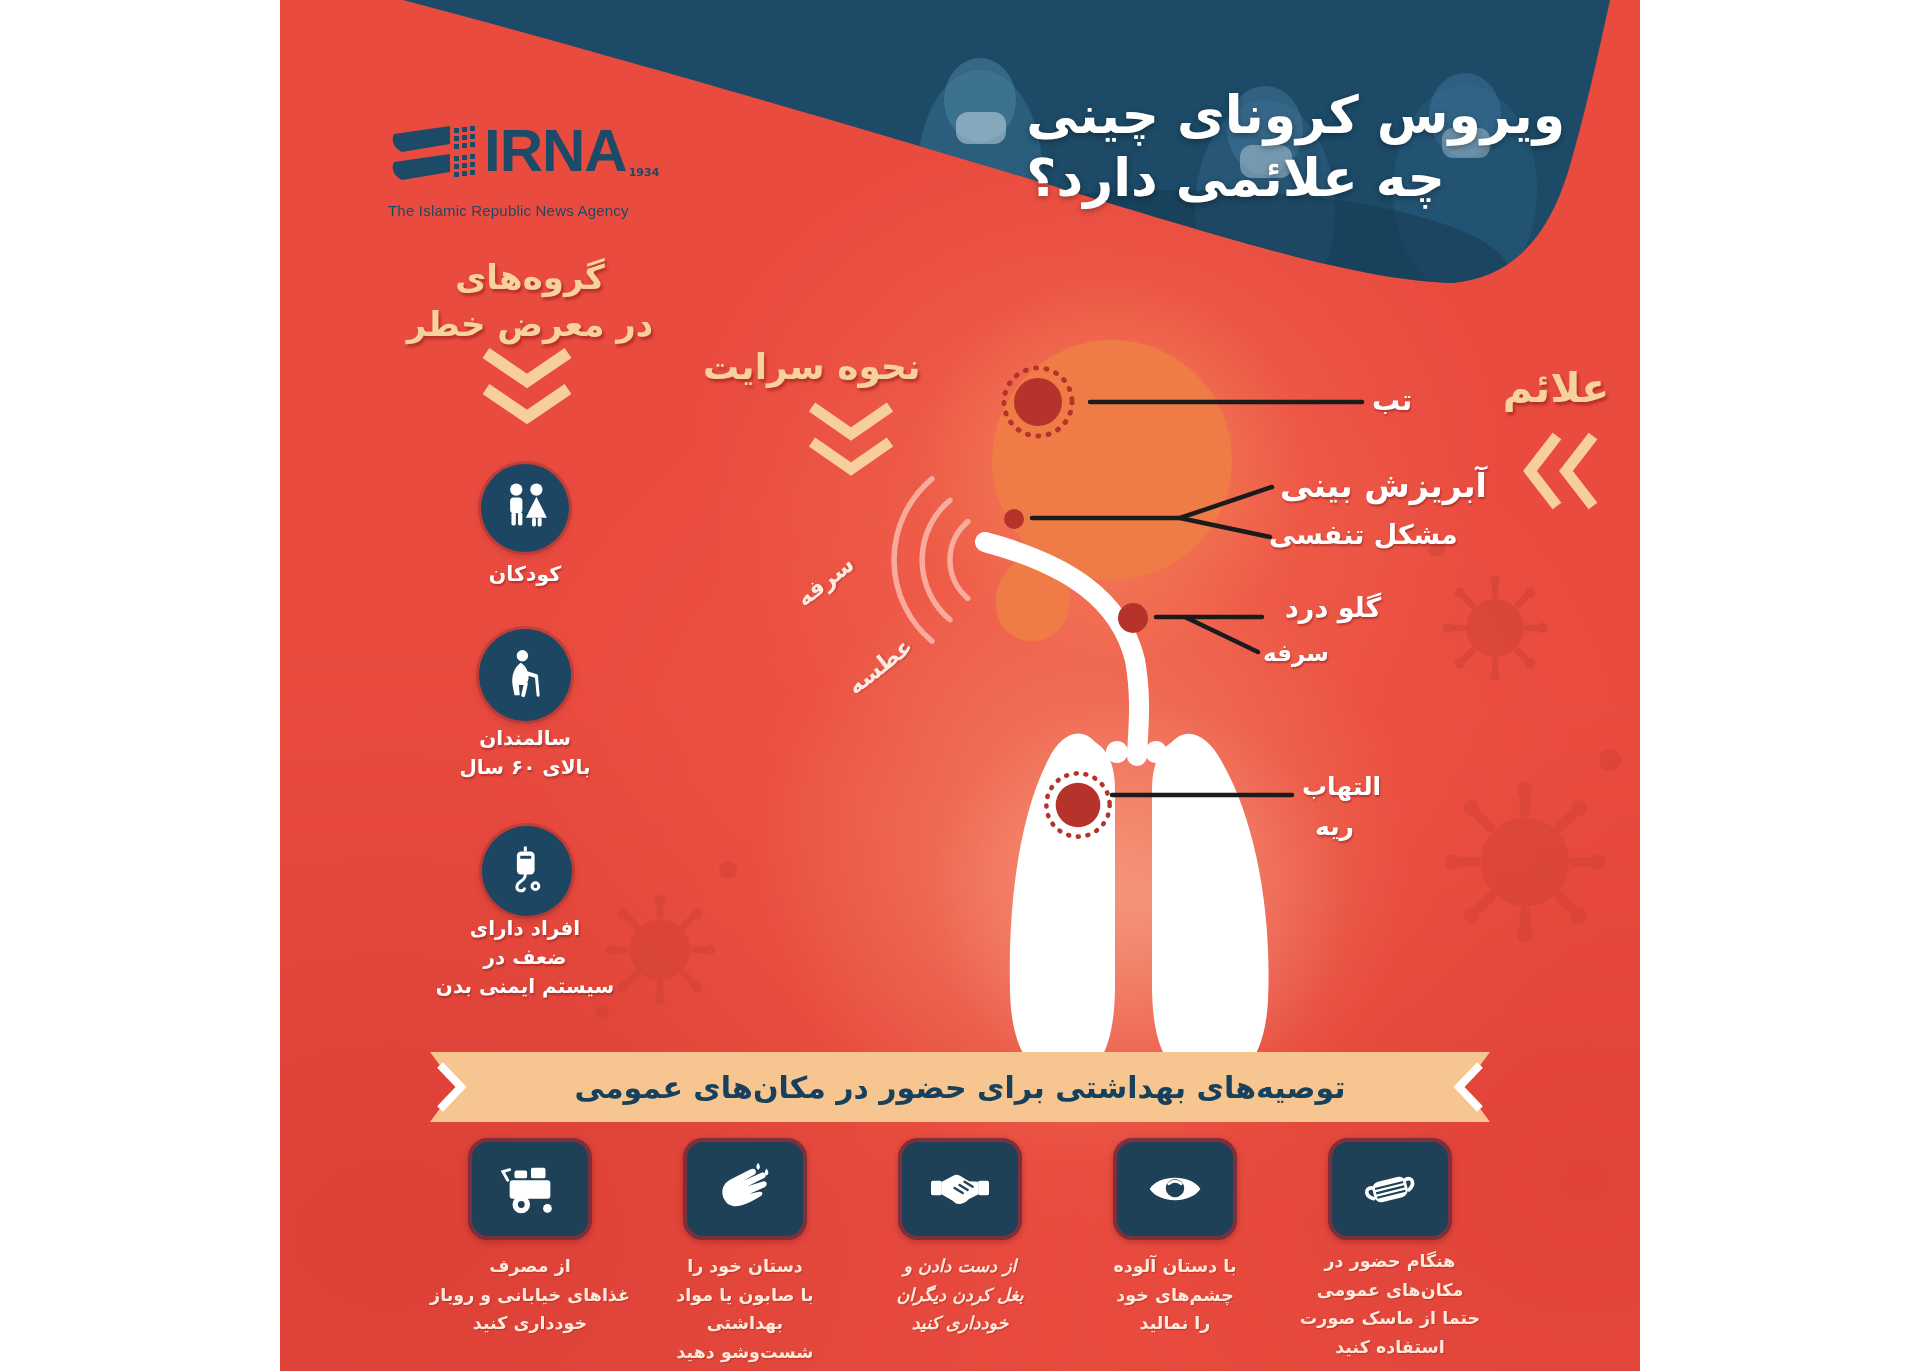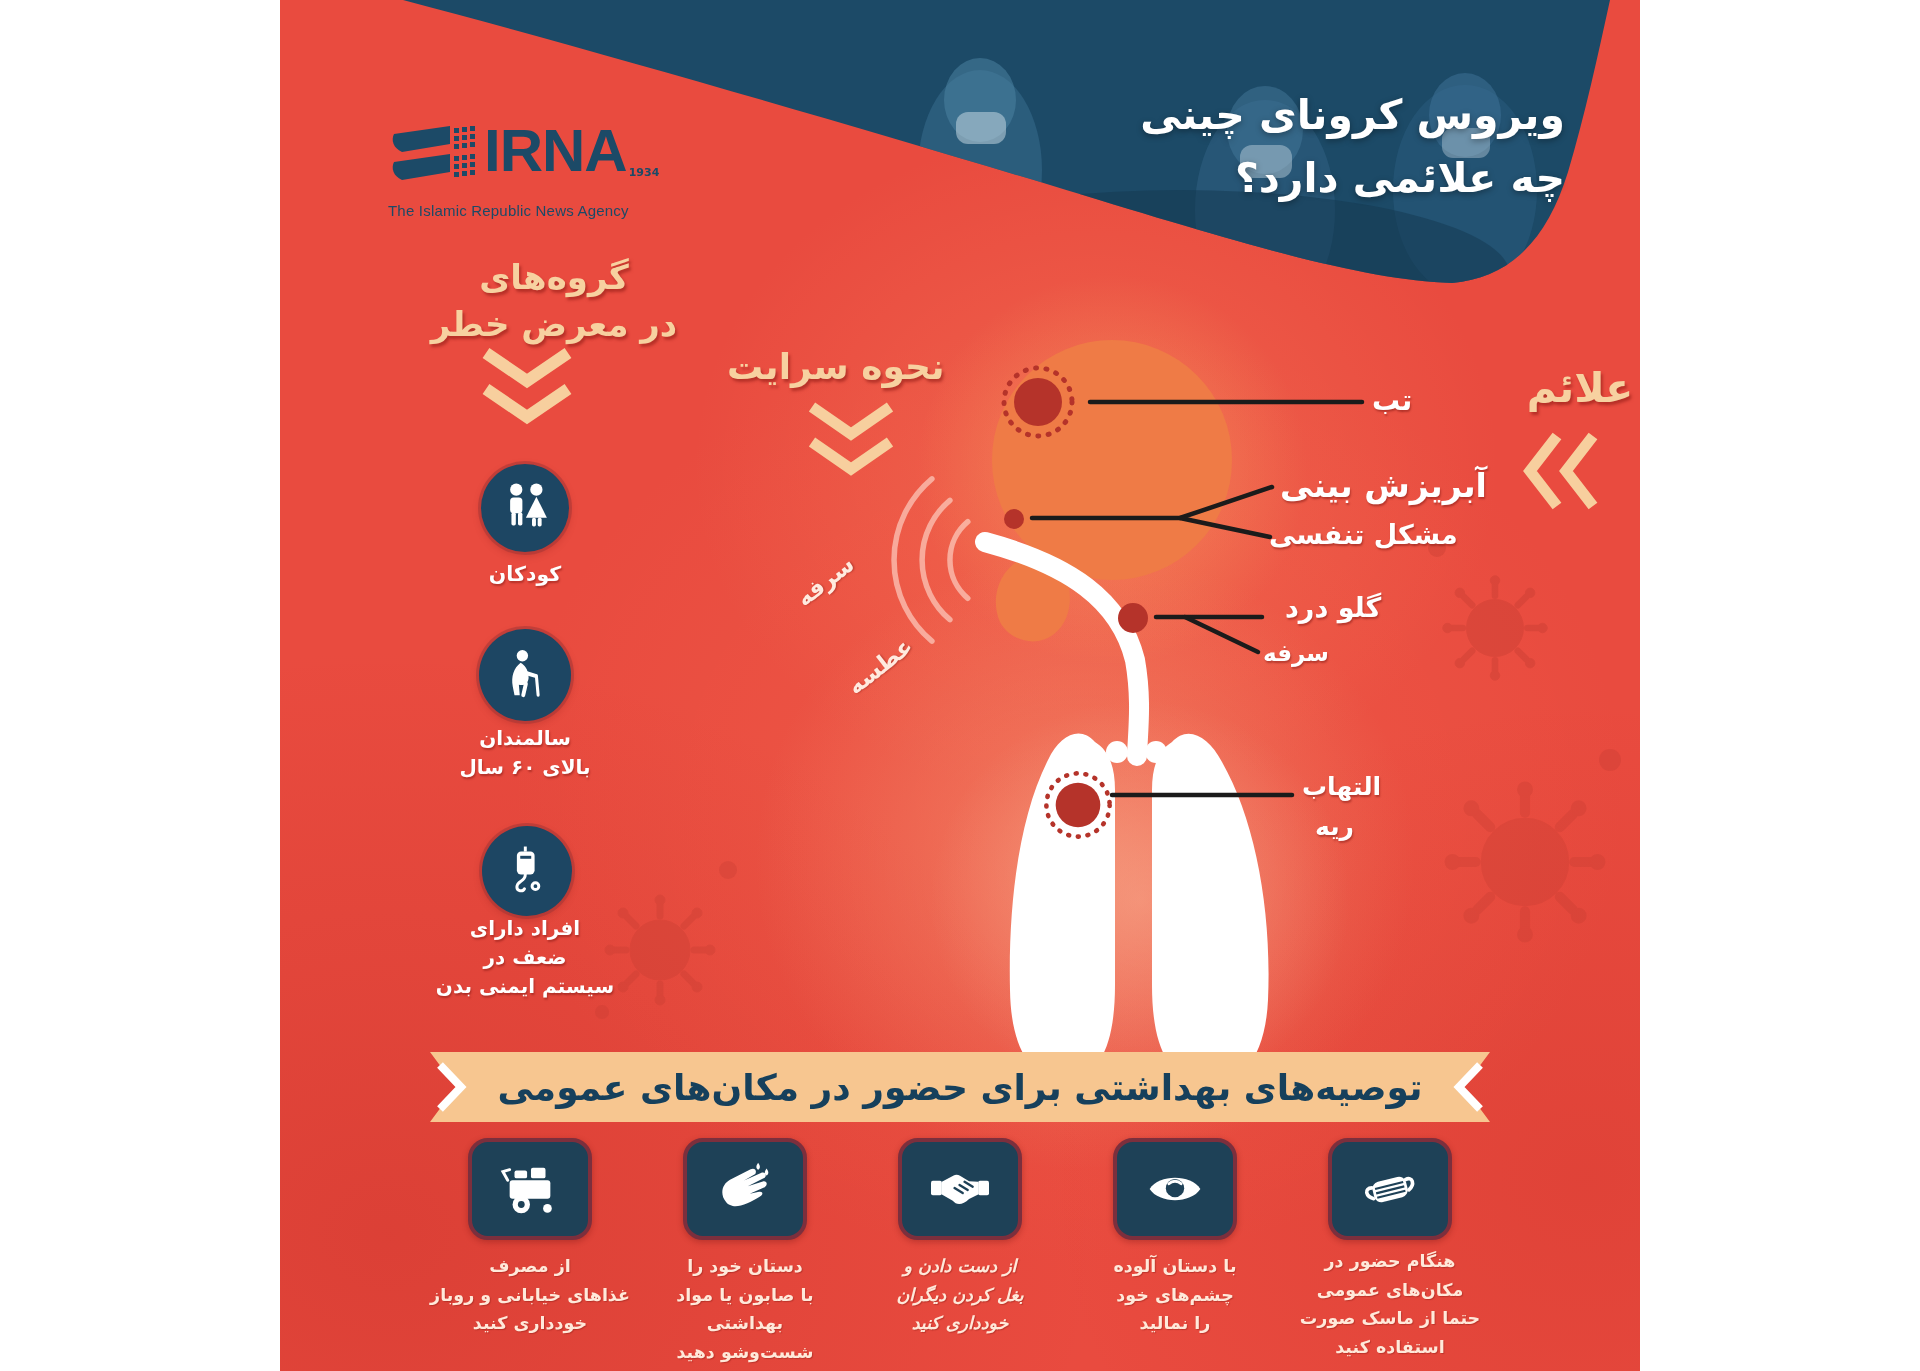"ویروس کرونای چینی" .main-title { font-size: 41px -> 52px; text-align: right -> left }
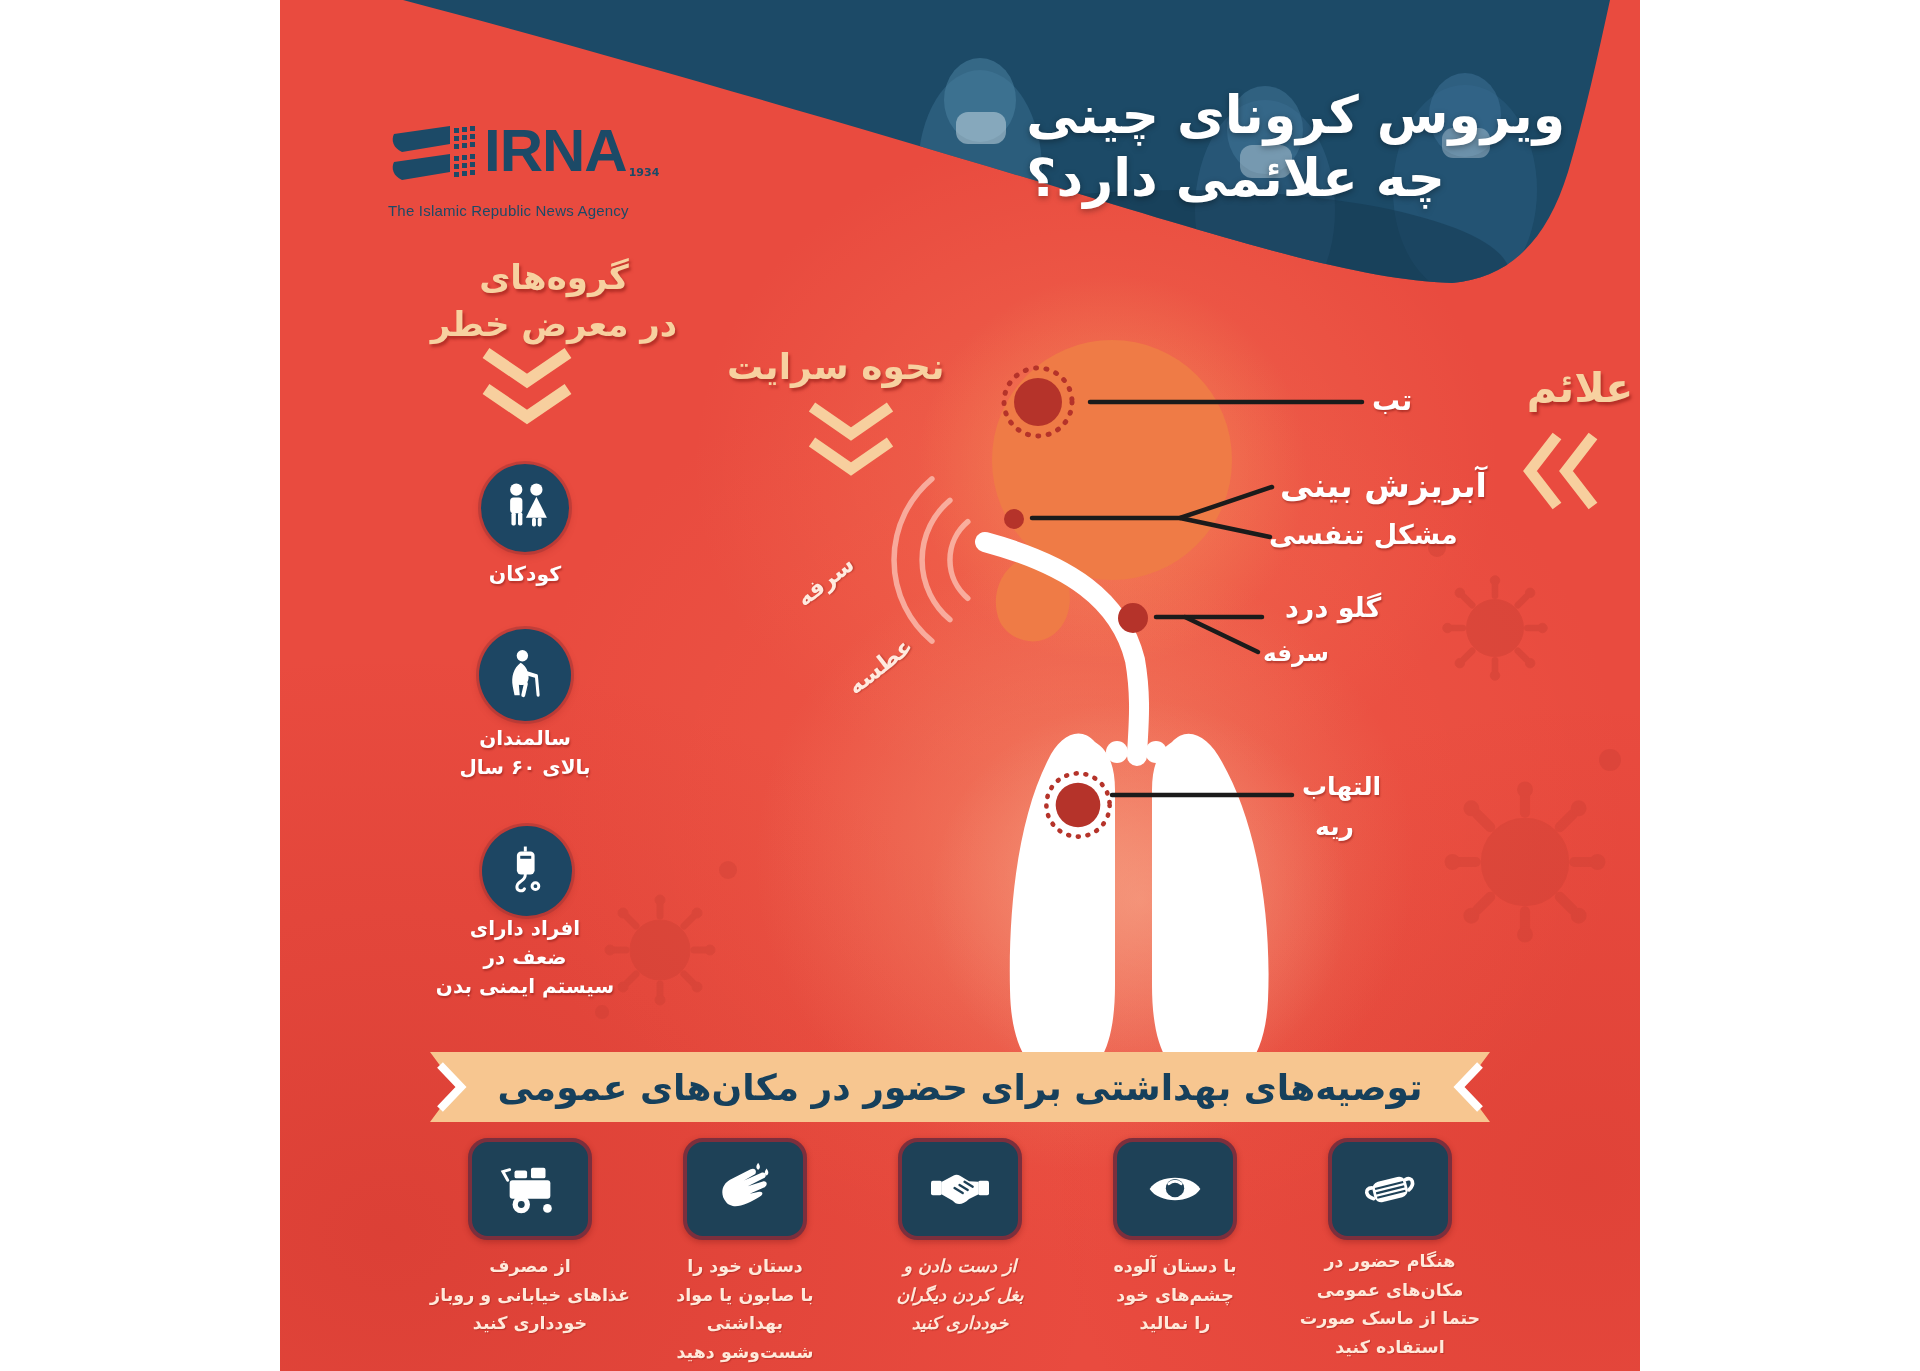"گروه‌های" .peach-head { margin-left: 24px -> none }
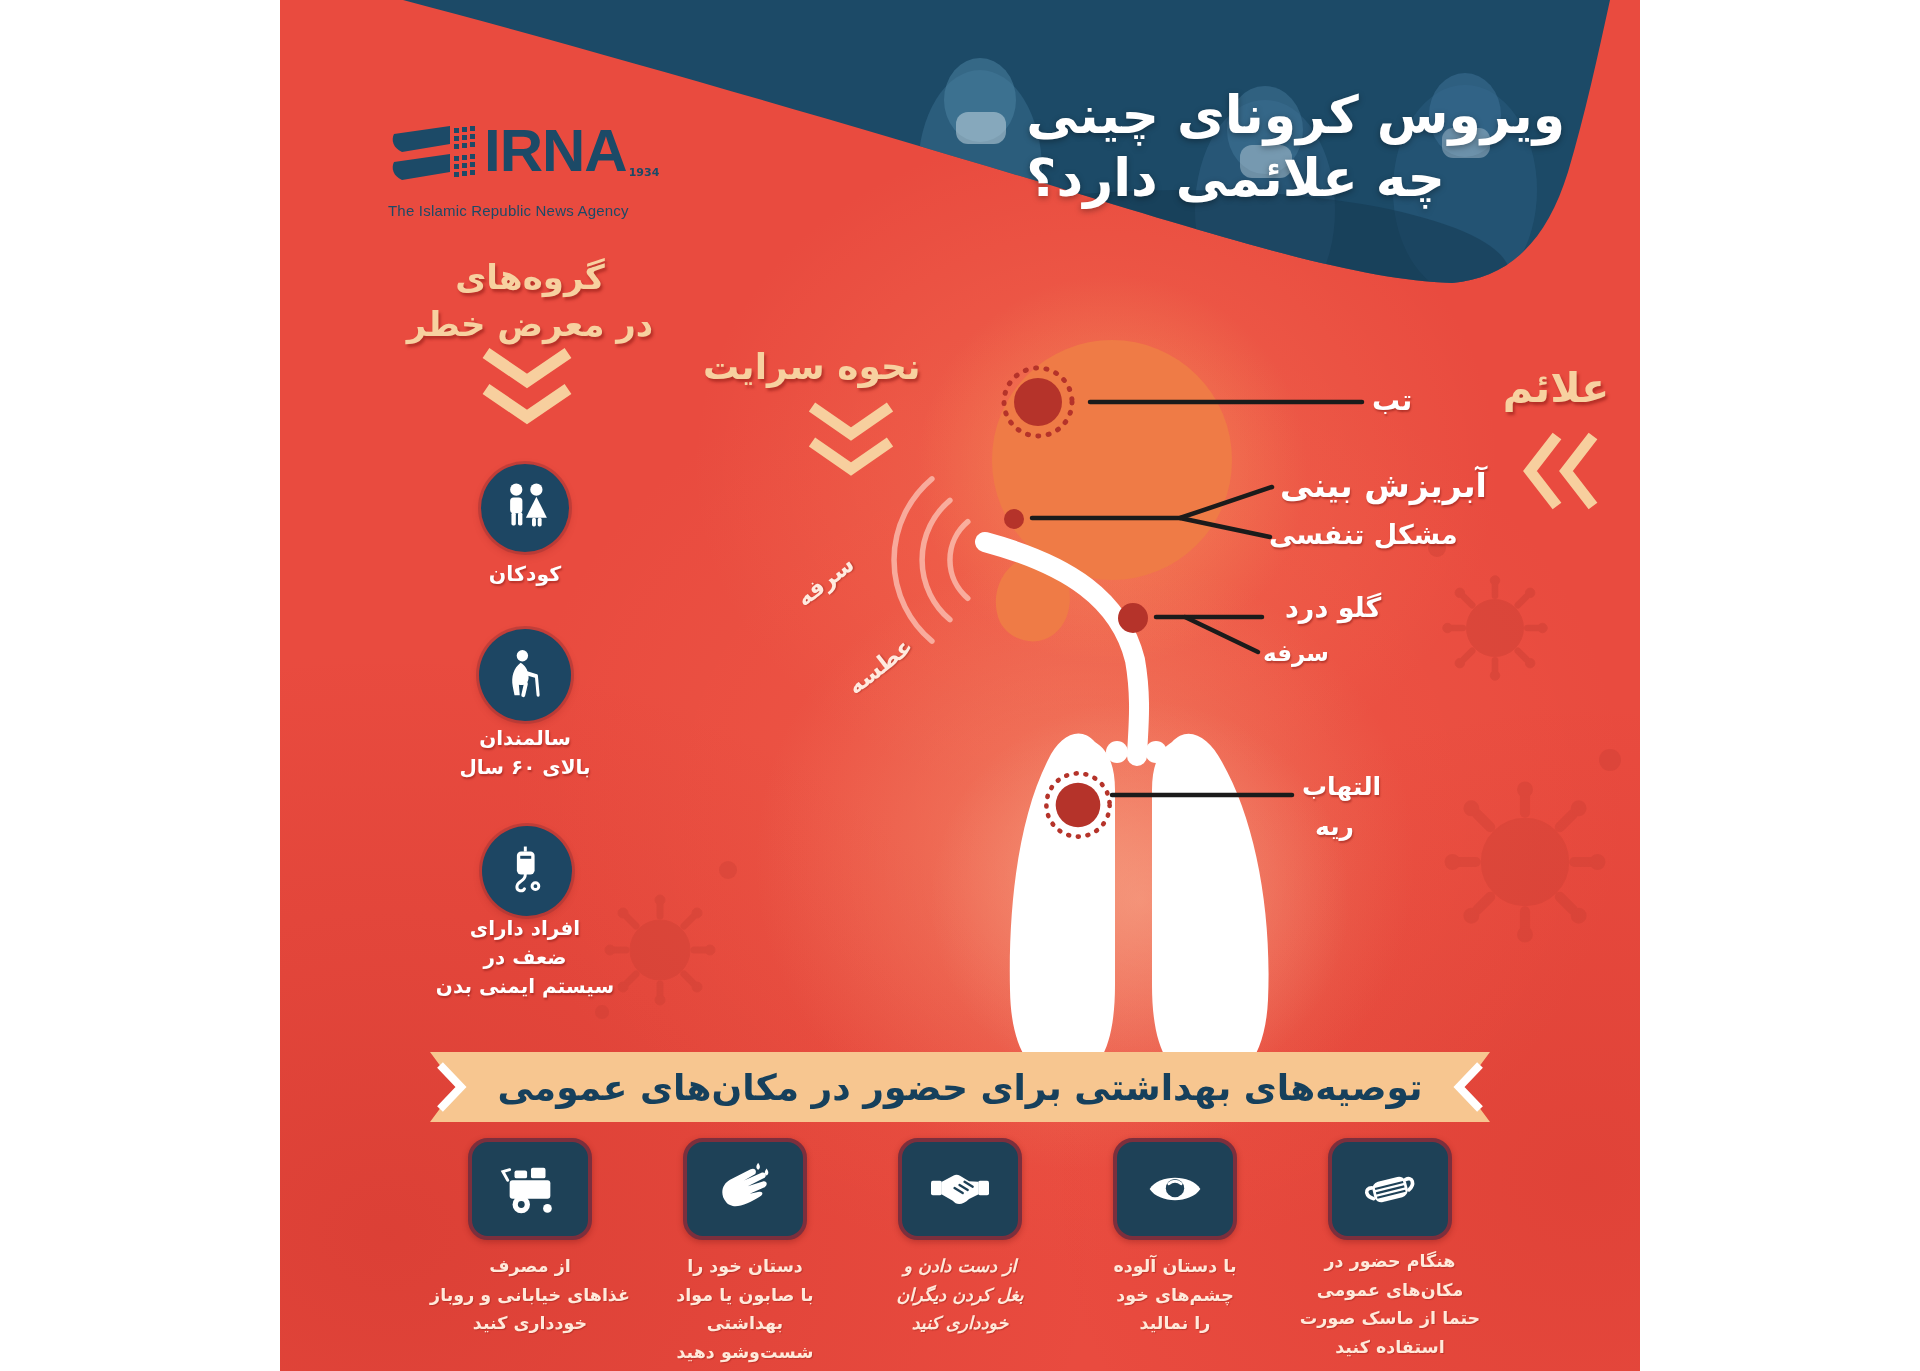"توصیه‌های بهداشتی برای حضور در" .banner-text { font-size: 36px -> 30px }
